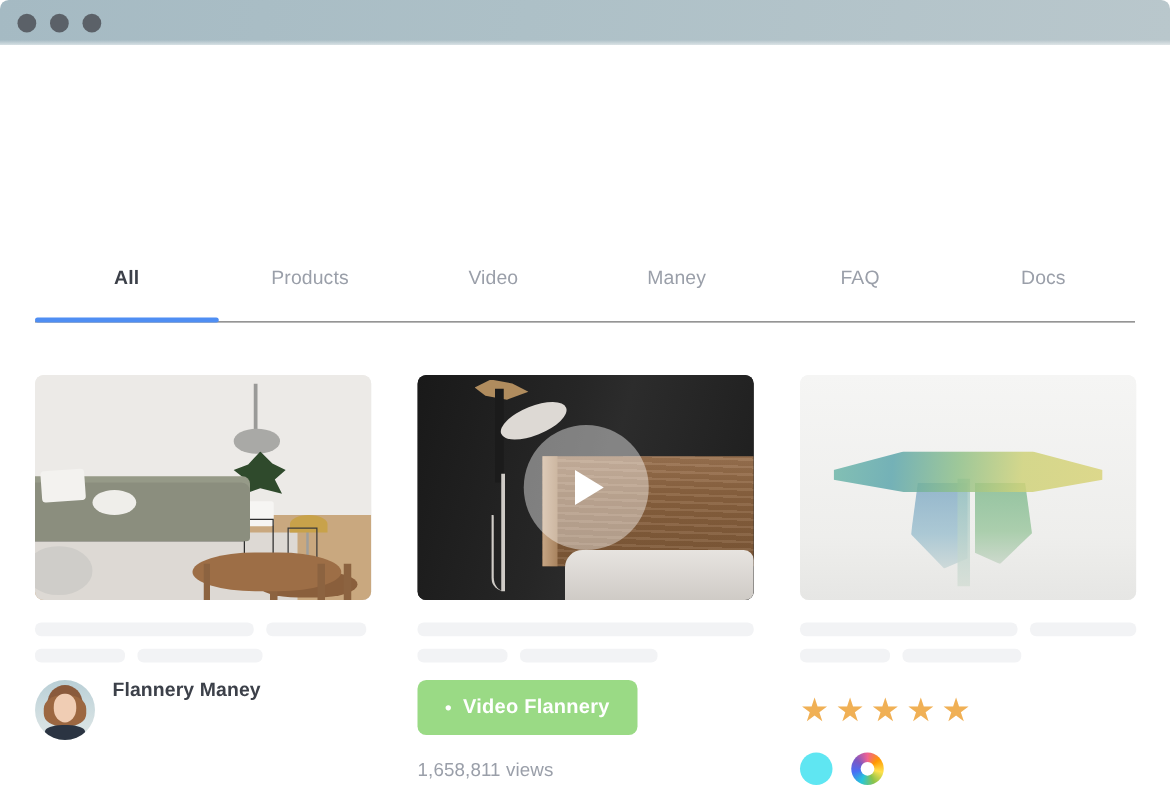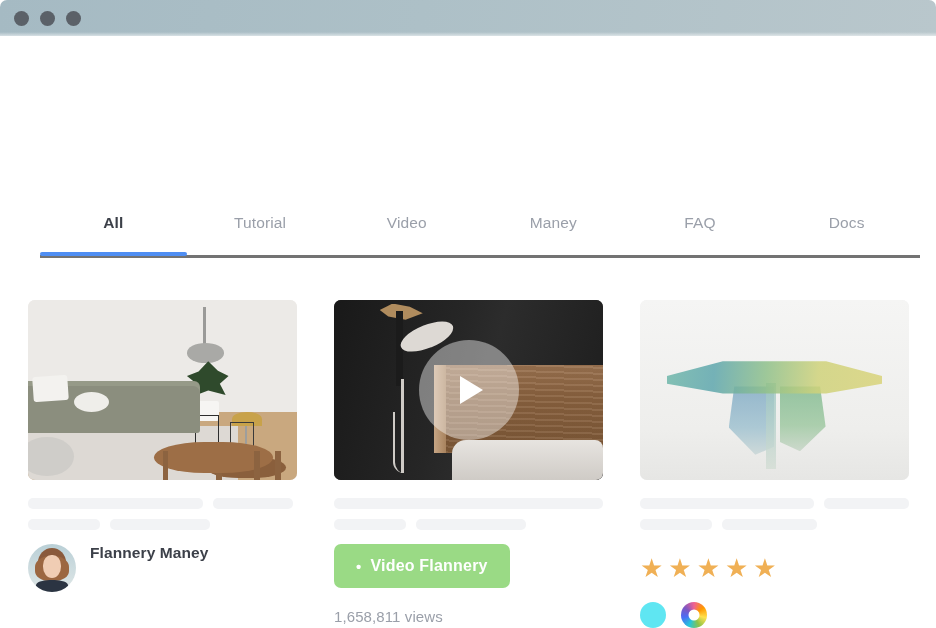"All" .tabs { border-bottom: 3px solid #737373 -> 1px solid #737373; left: 40px -> 28px }
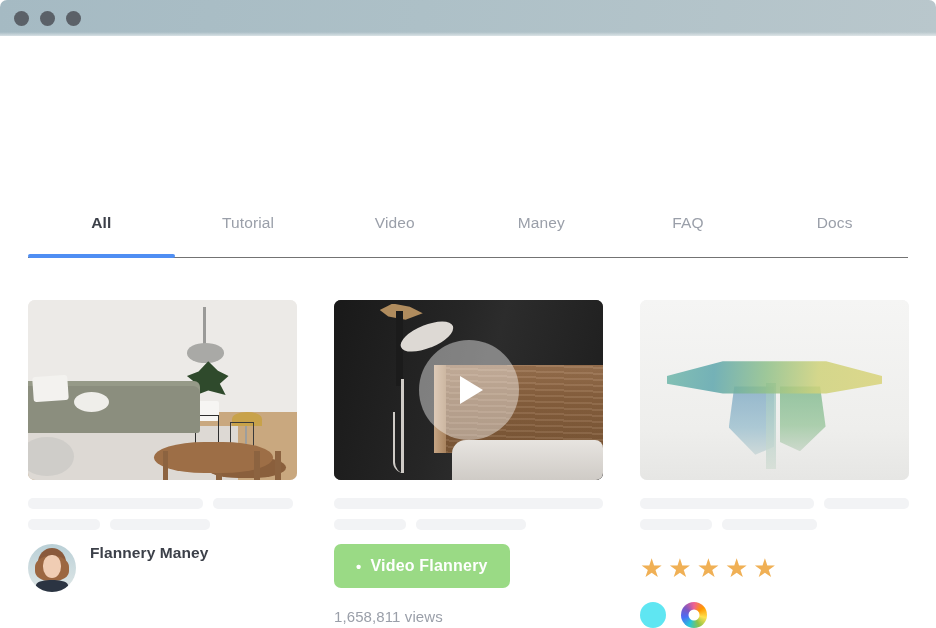"Tutorial" span { text: Tutorial -> Products }
